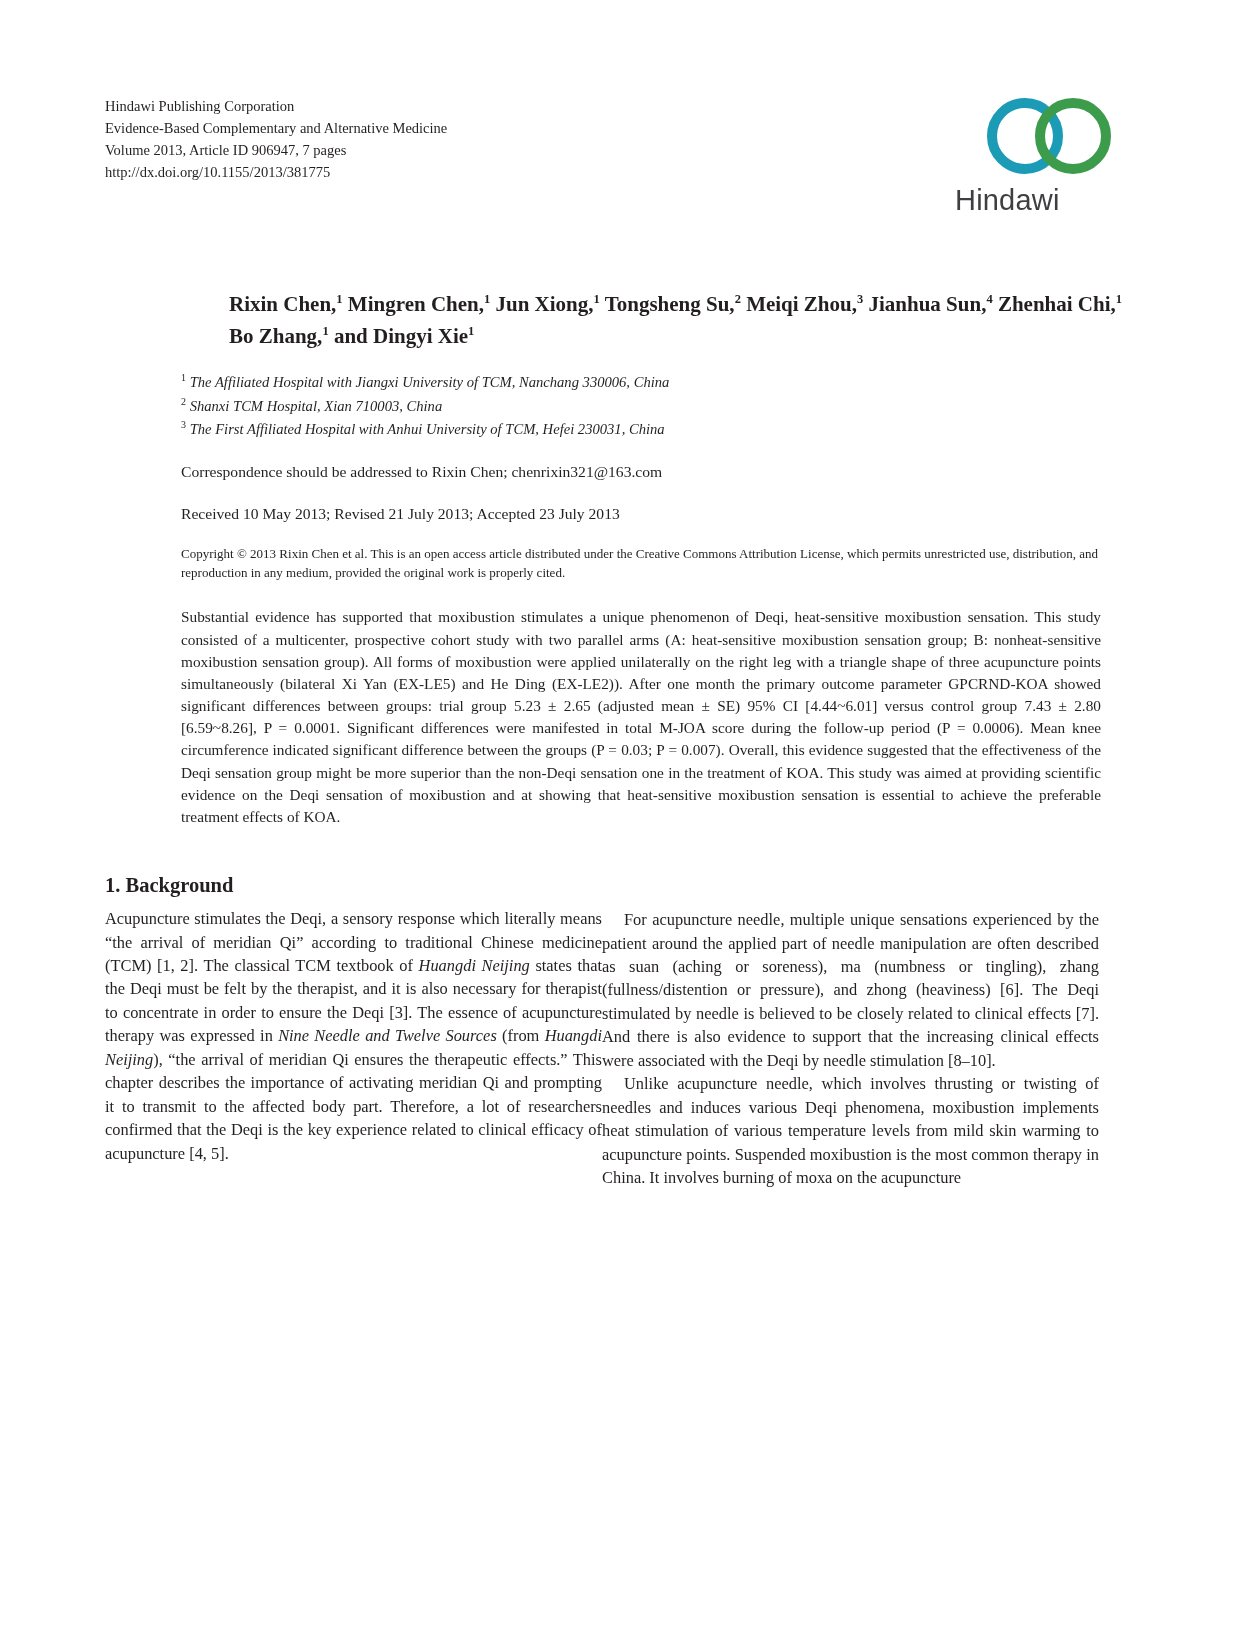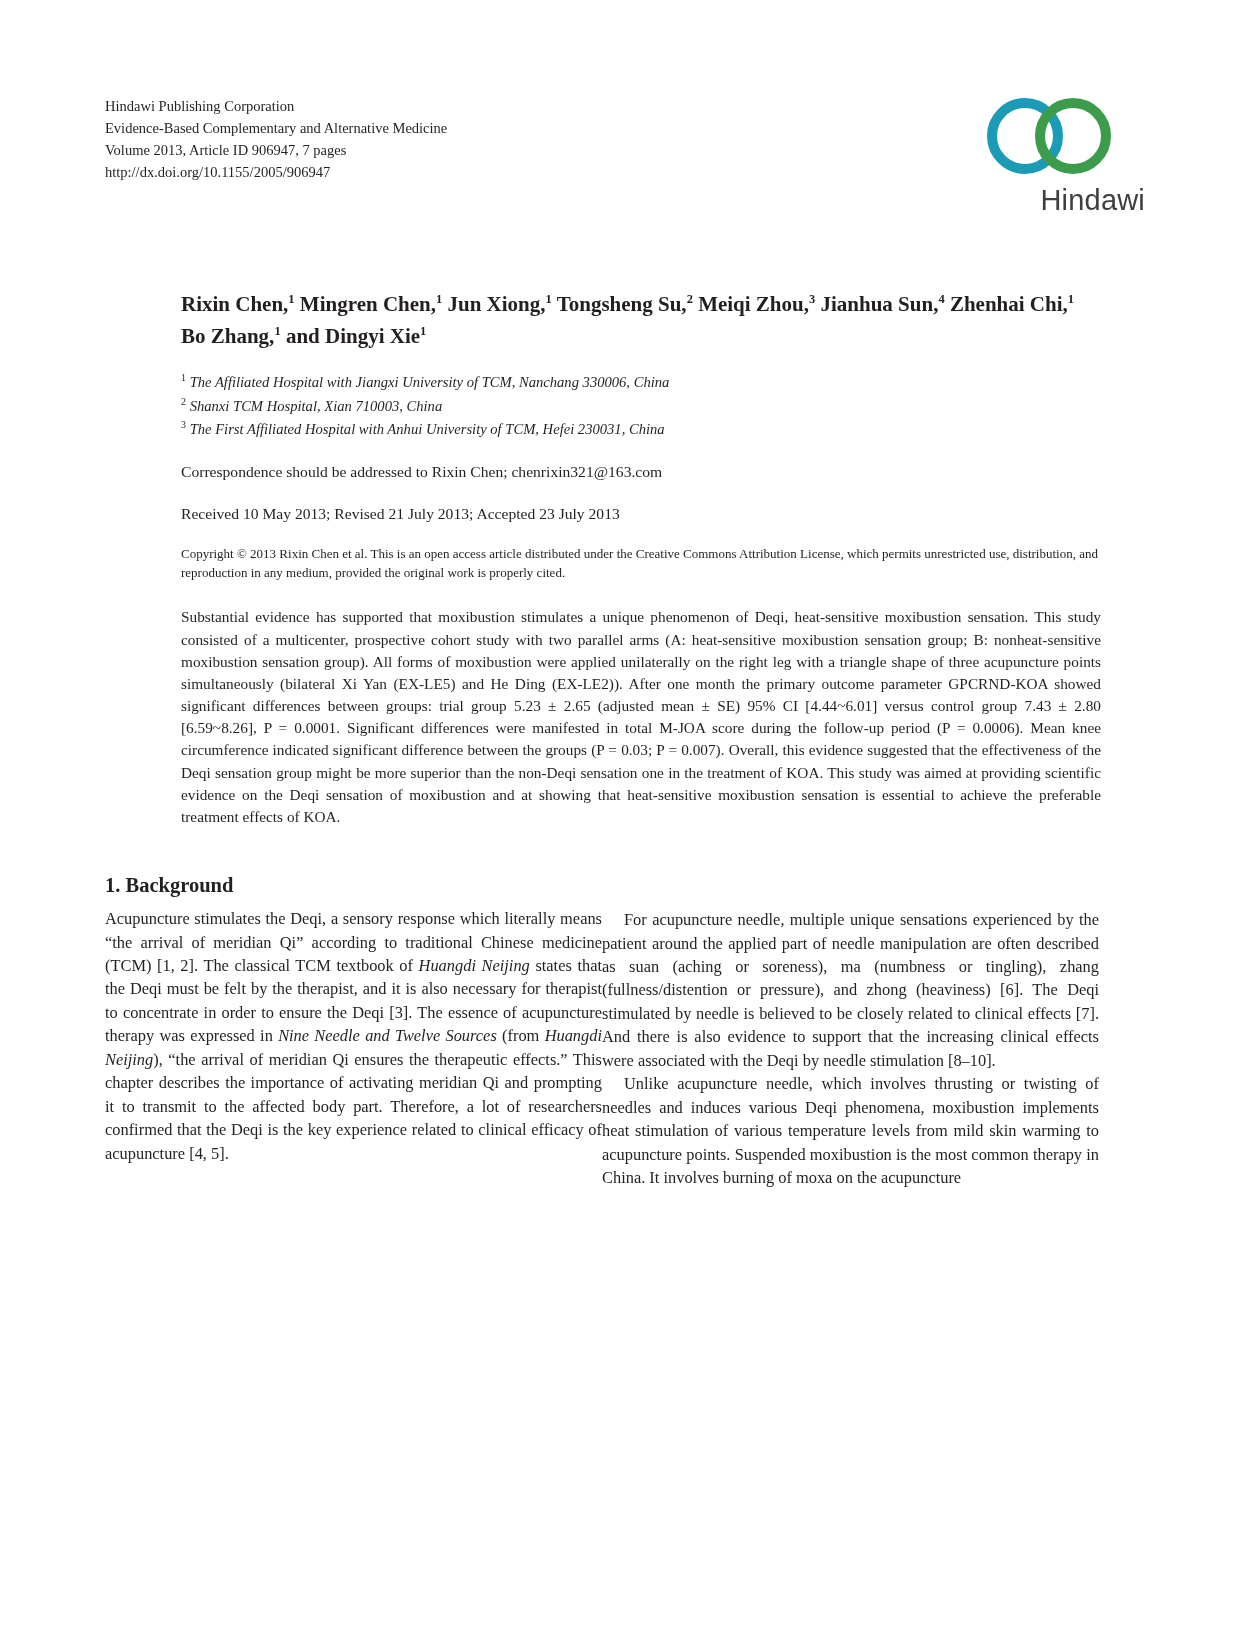"http://dx.doi.org/10.1155/2005/906947" div { text: http://dx.doi.org/10.1155/2005/906947 -> http://dx.doi.org/10.1155/2013/381775 }
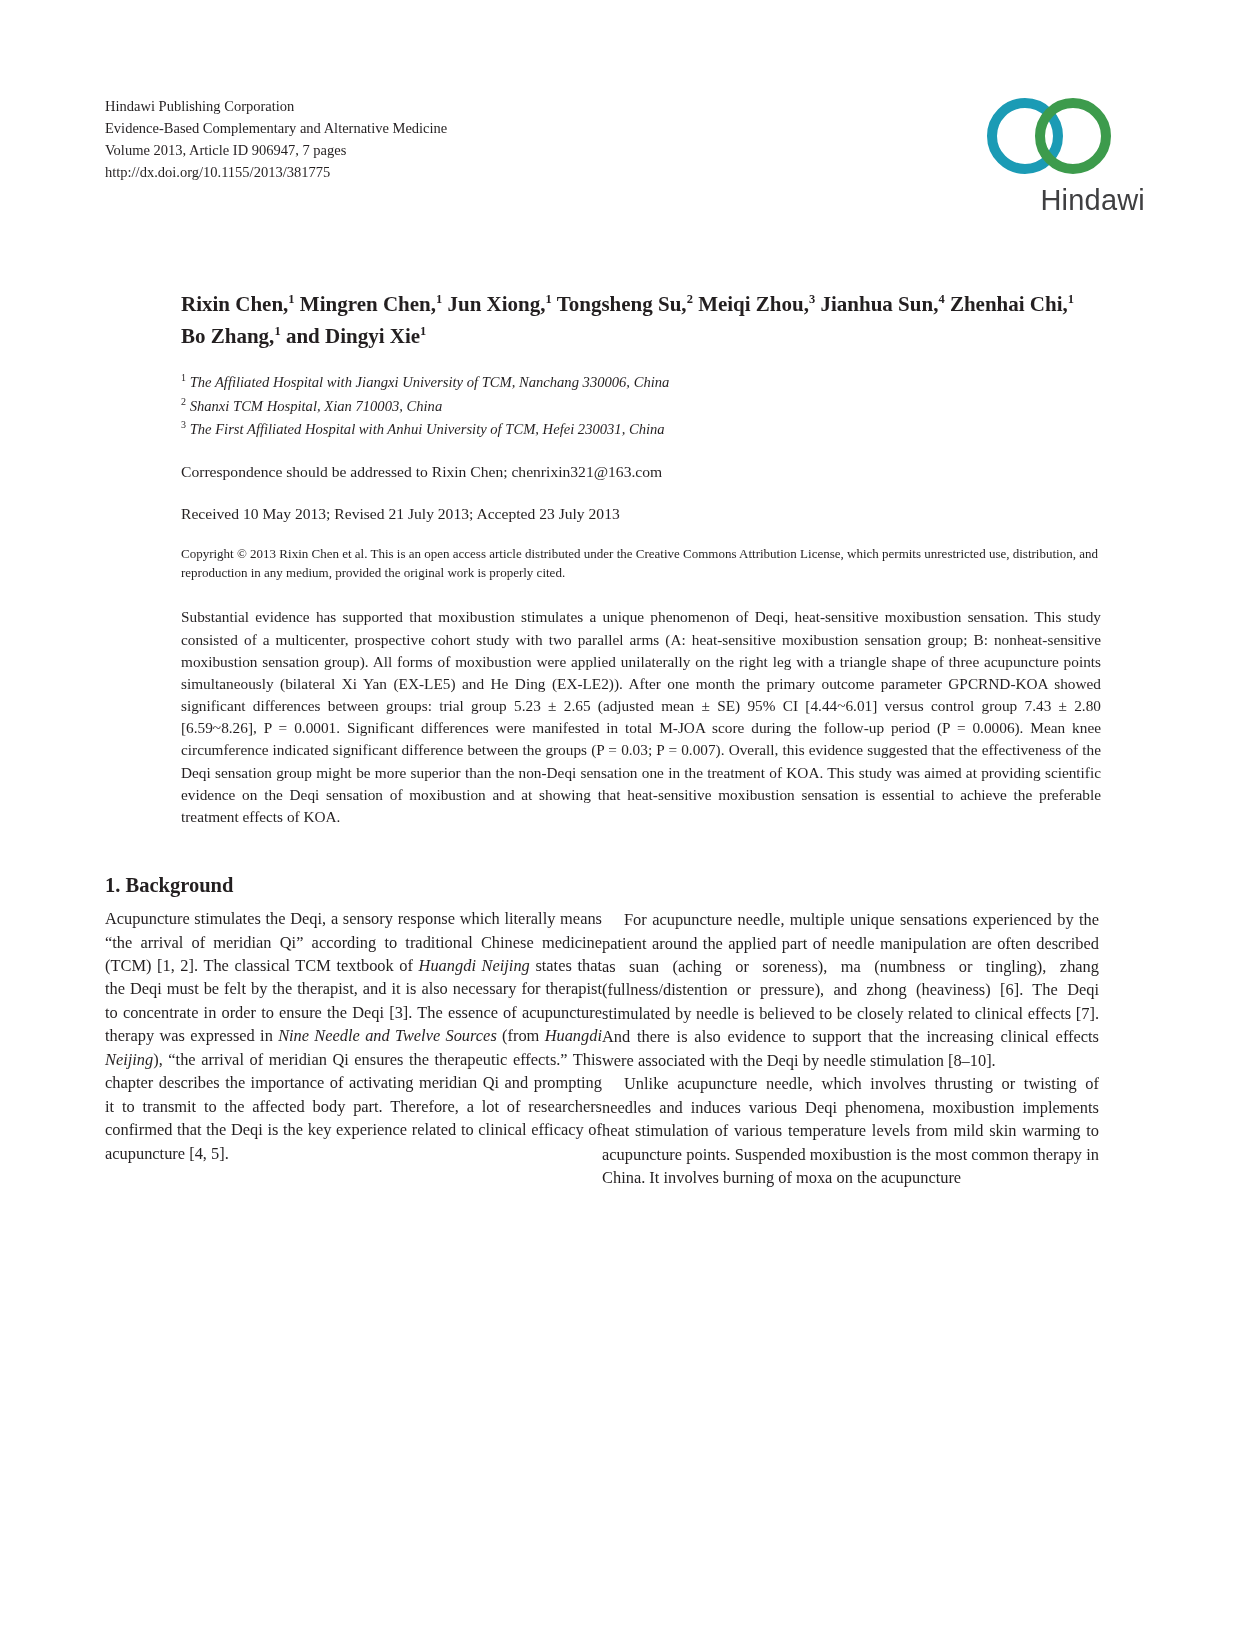"Hindawi" .logo-wrap { text-align: right -> left }
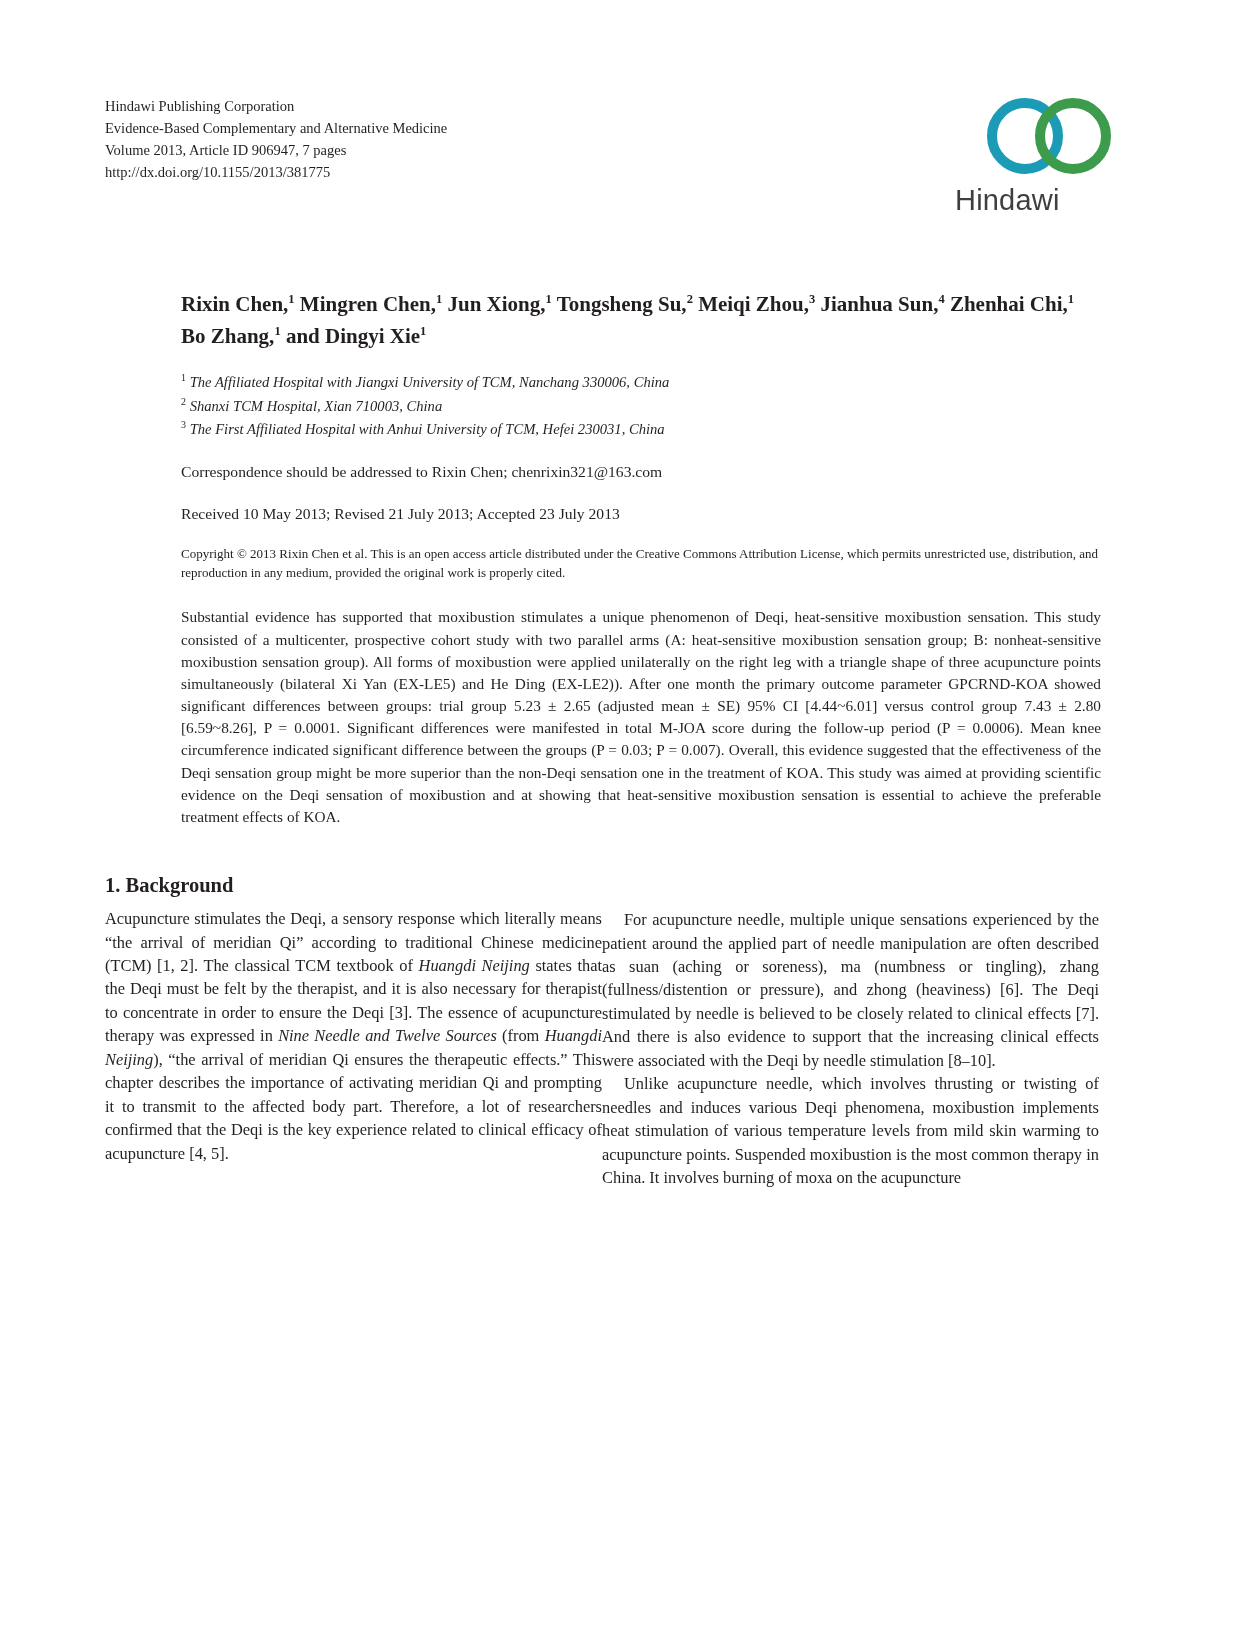"Rixin Chen,1 Mingren Chen,1 Jun" .authors { margin-left: none -> 48px }
